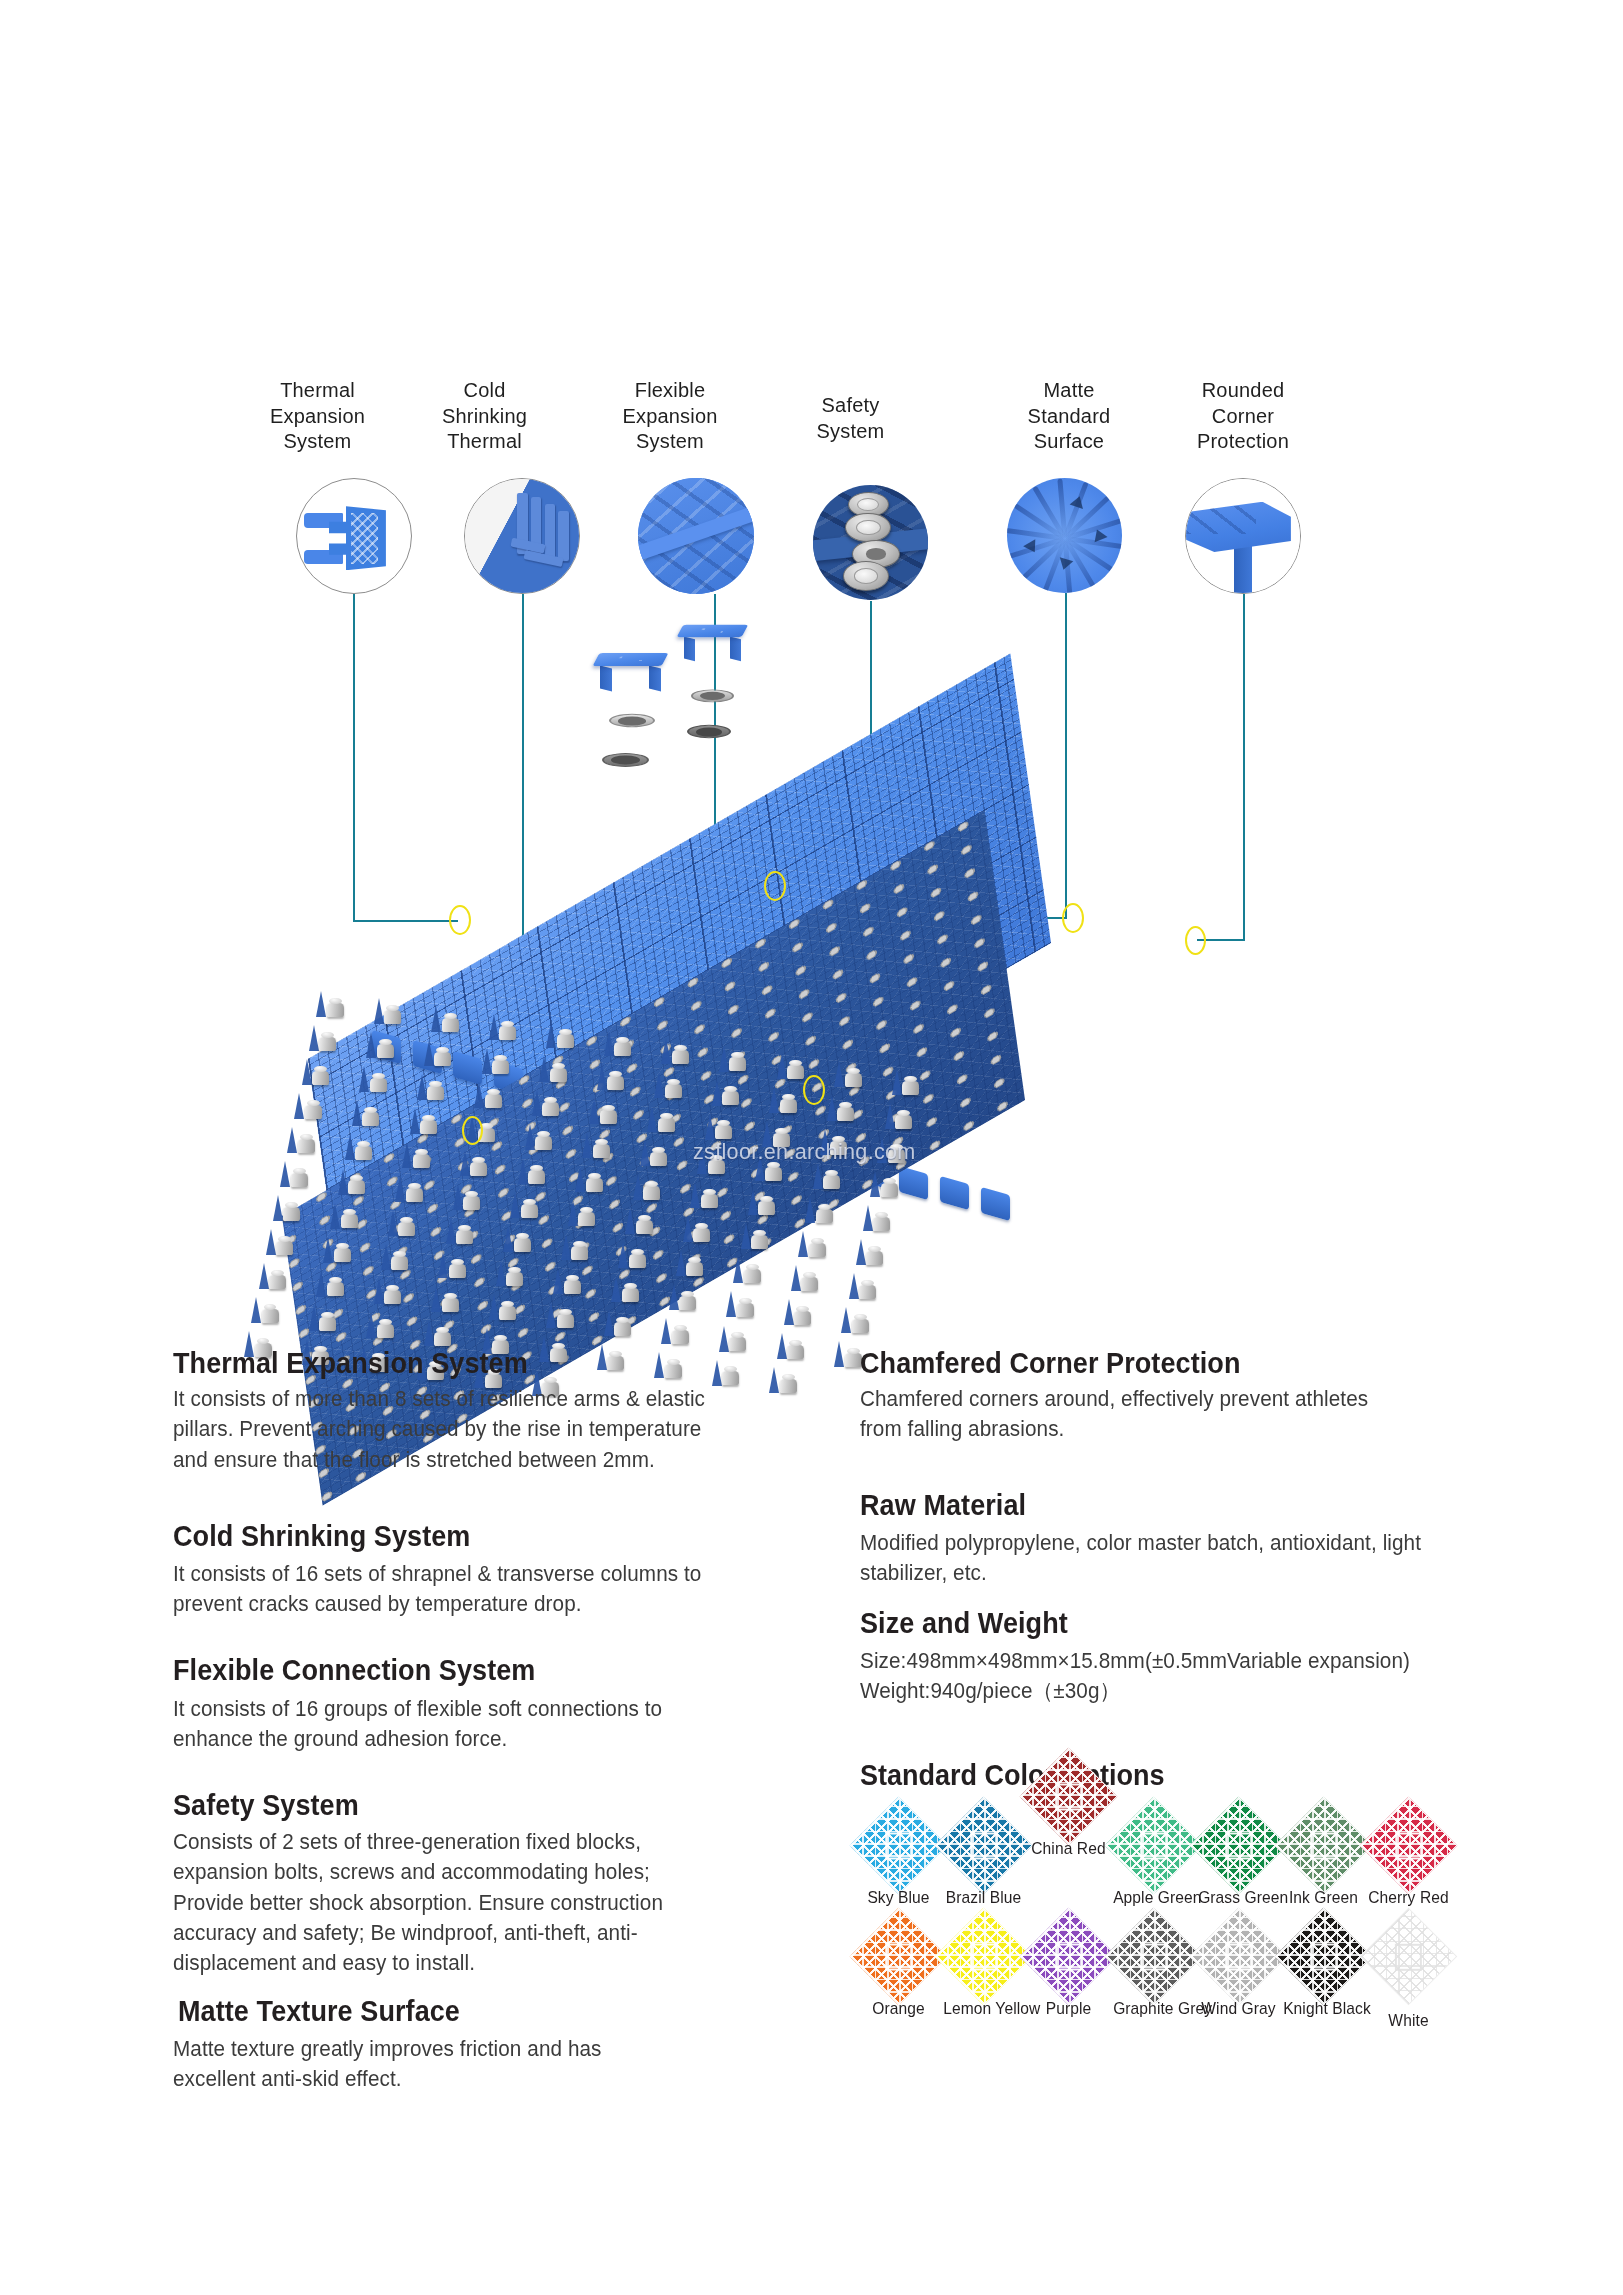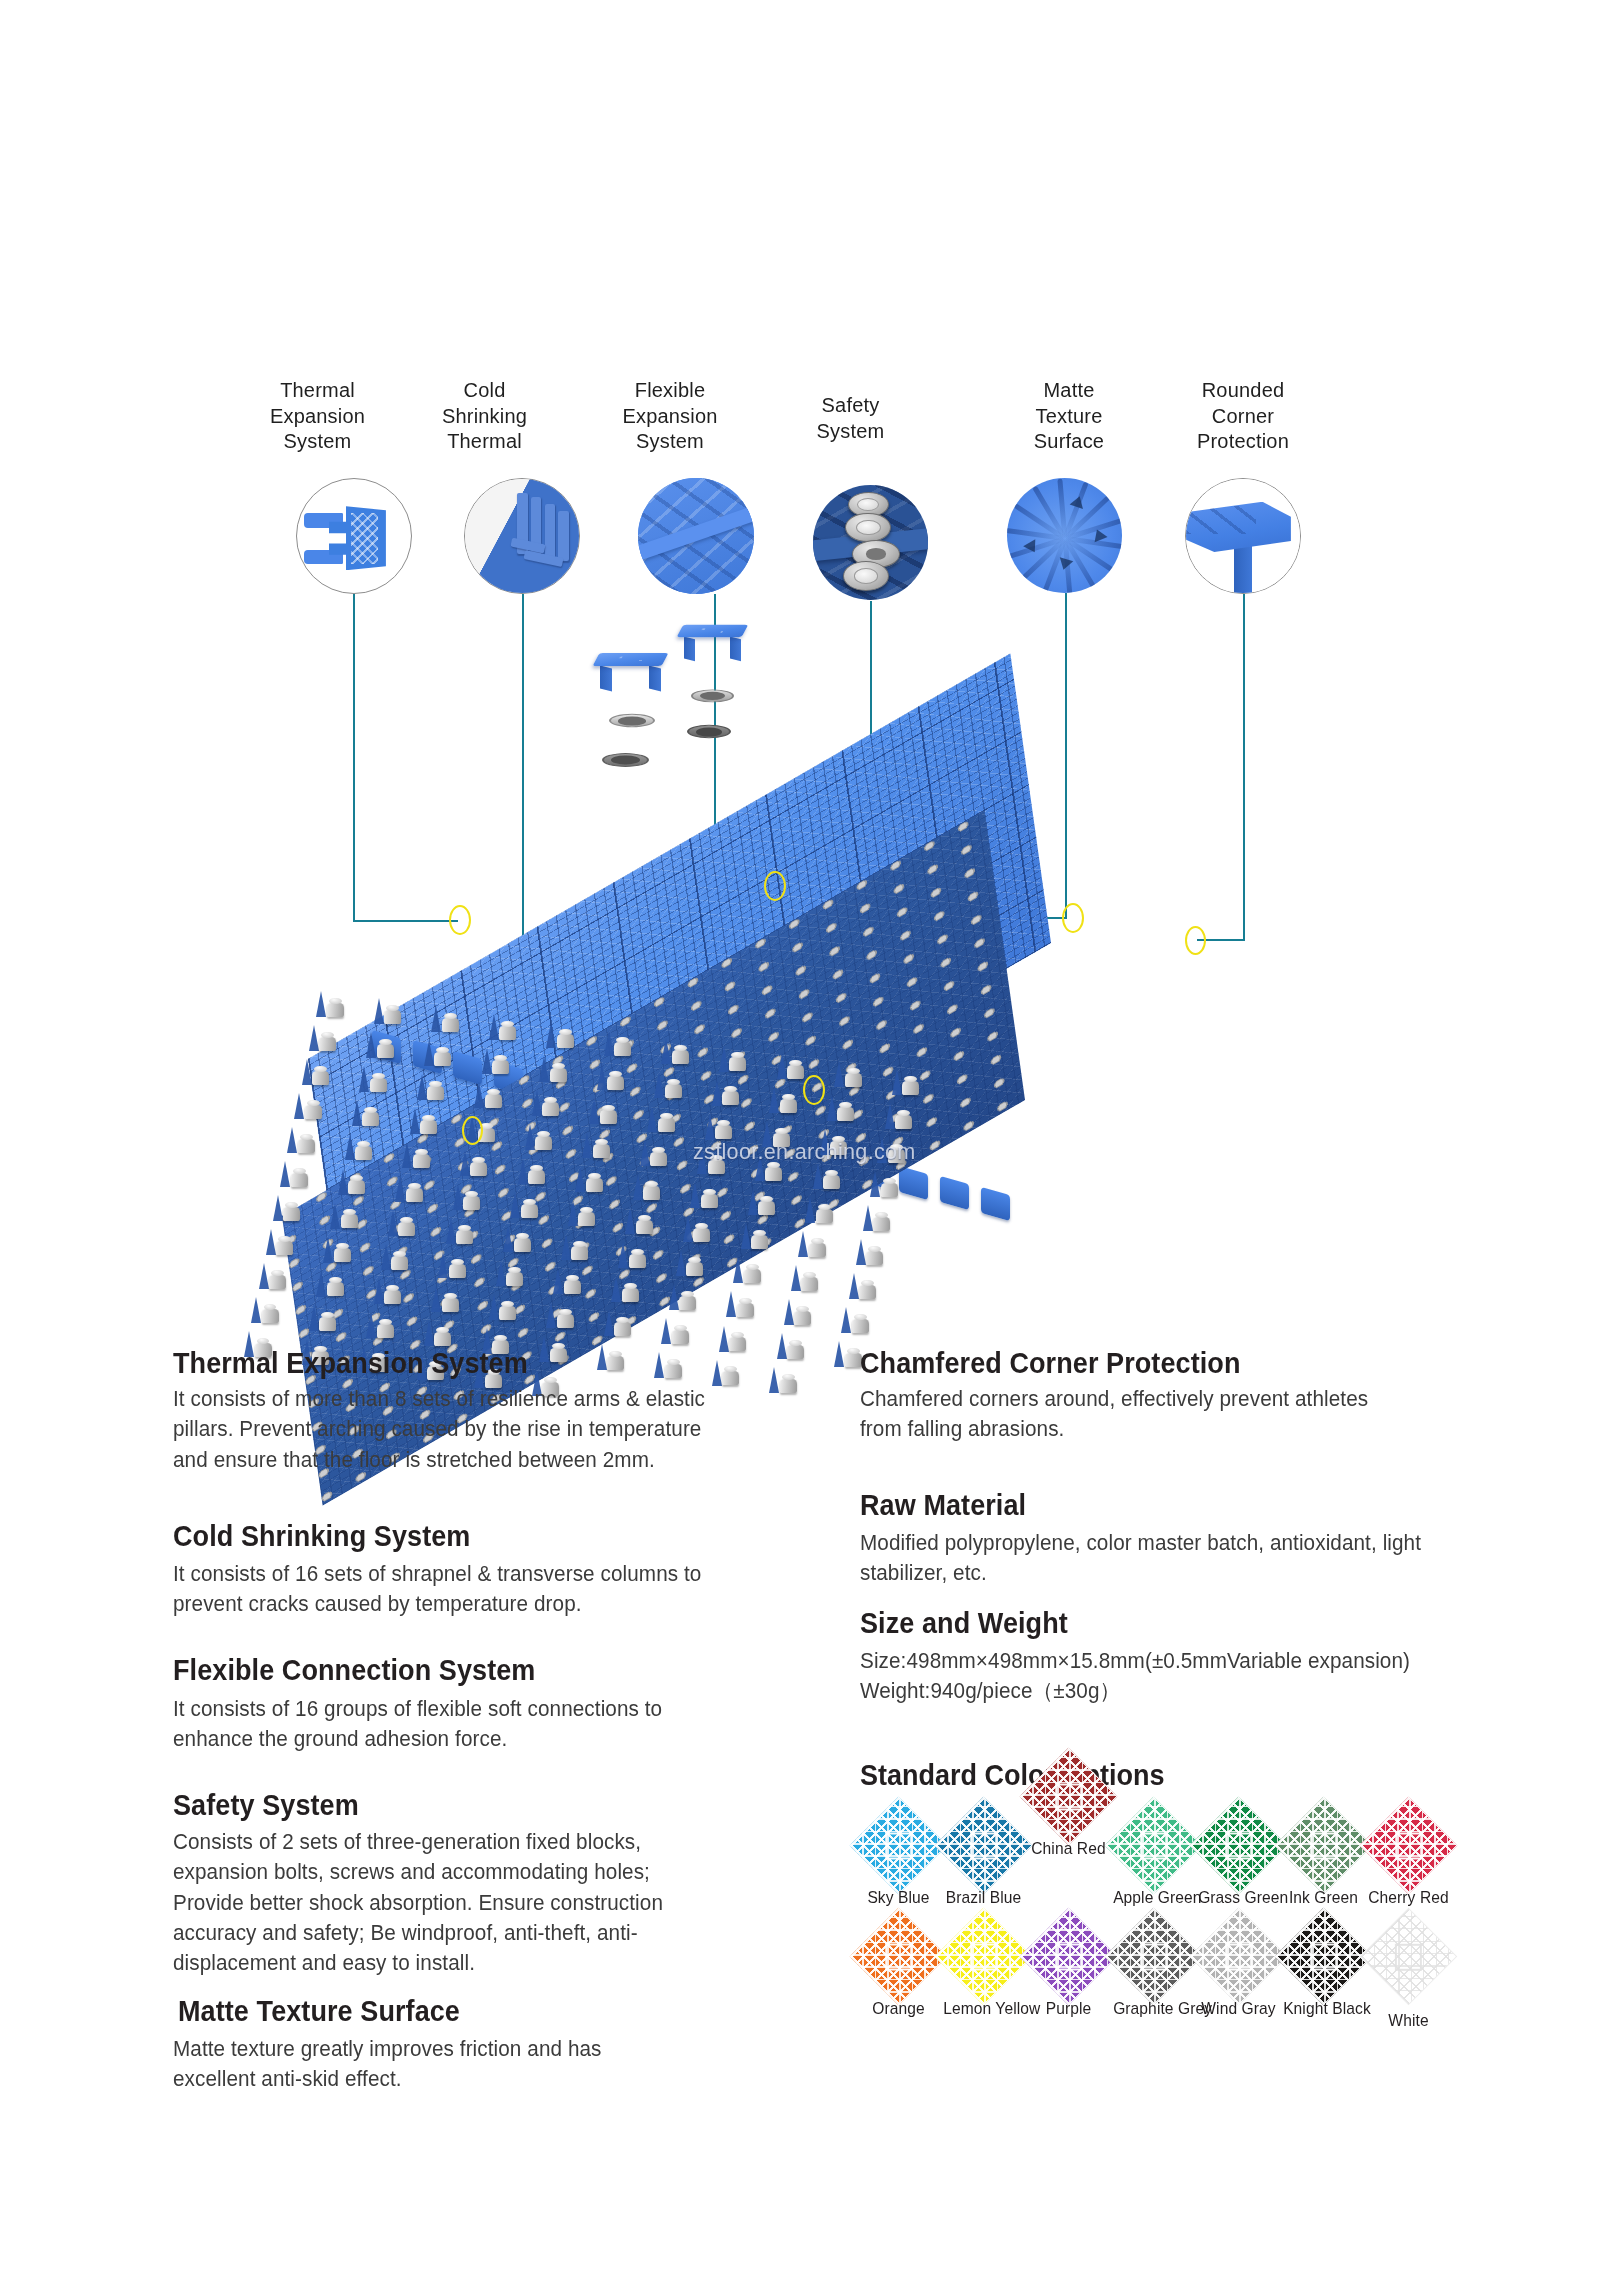"Matte" div.callout-label { text: Texture -> Standard }
